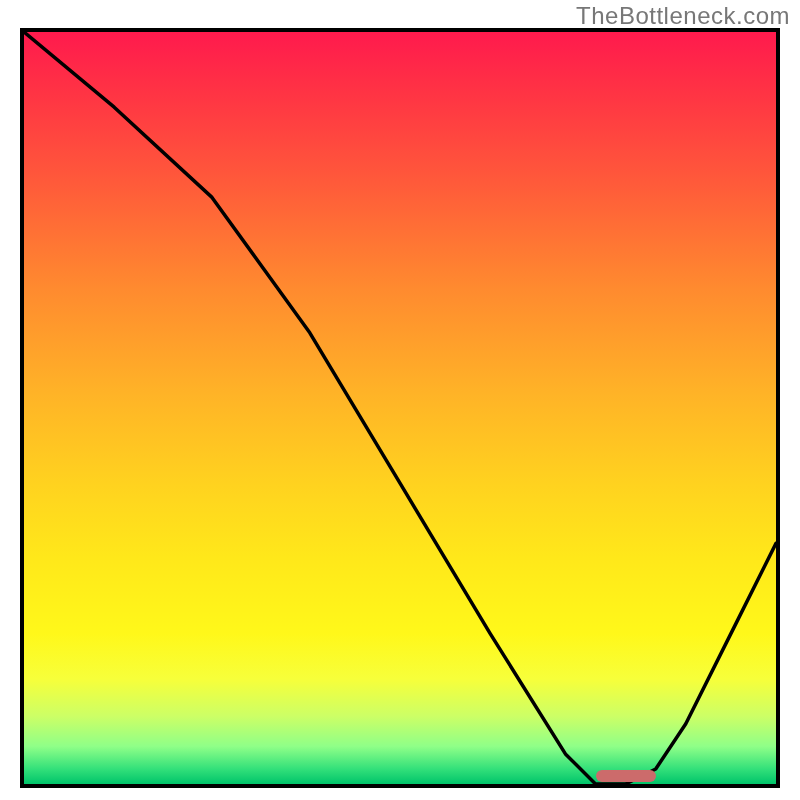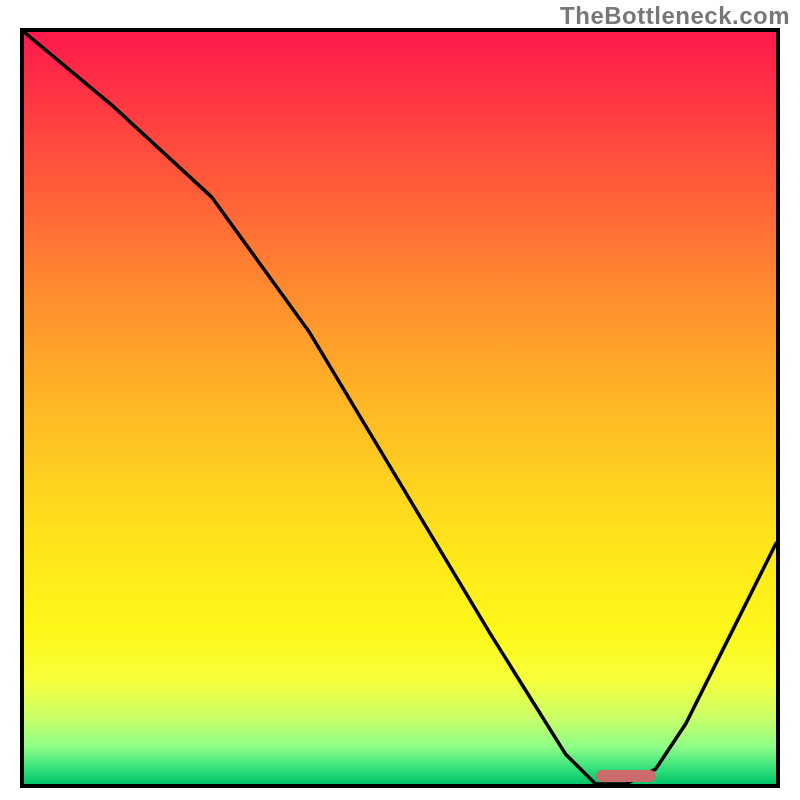"TheBottleneck.com" .watermark { font-weight: bold -> normal }
